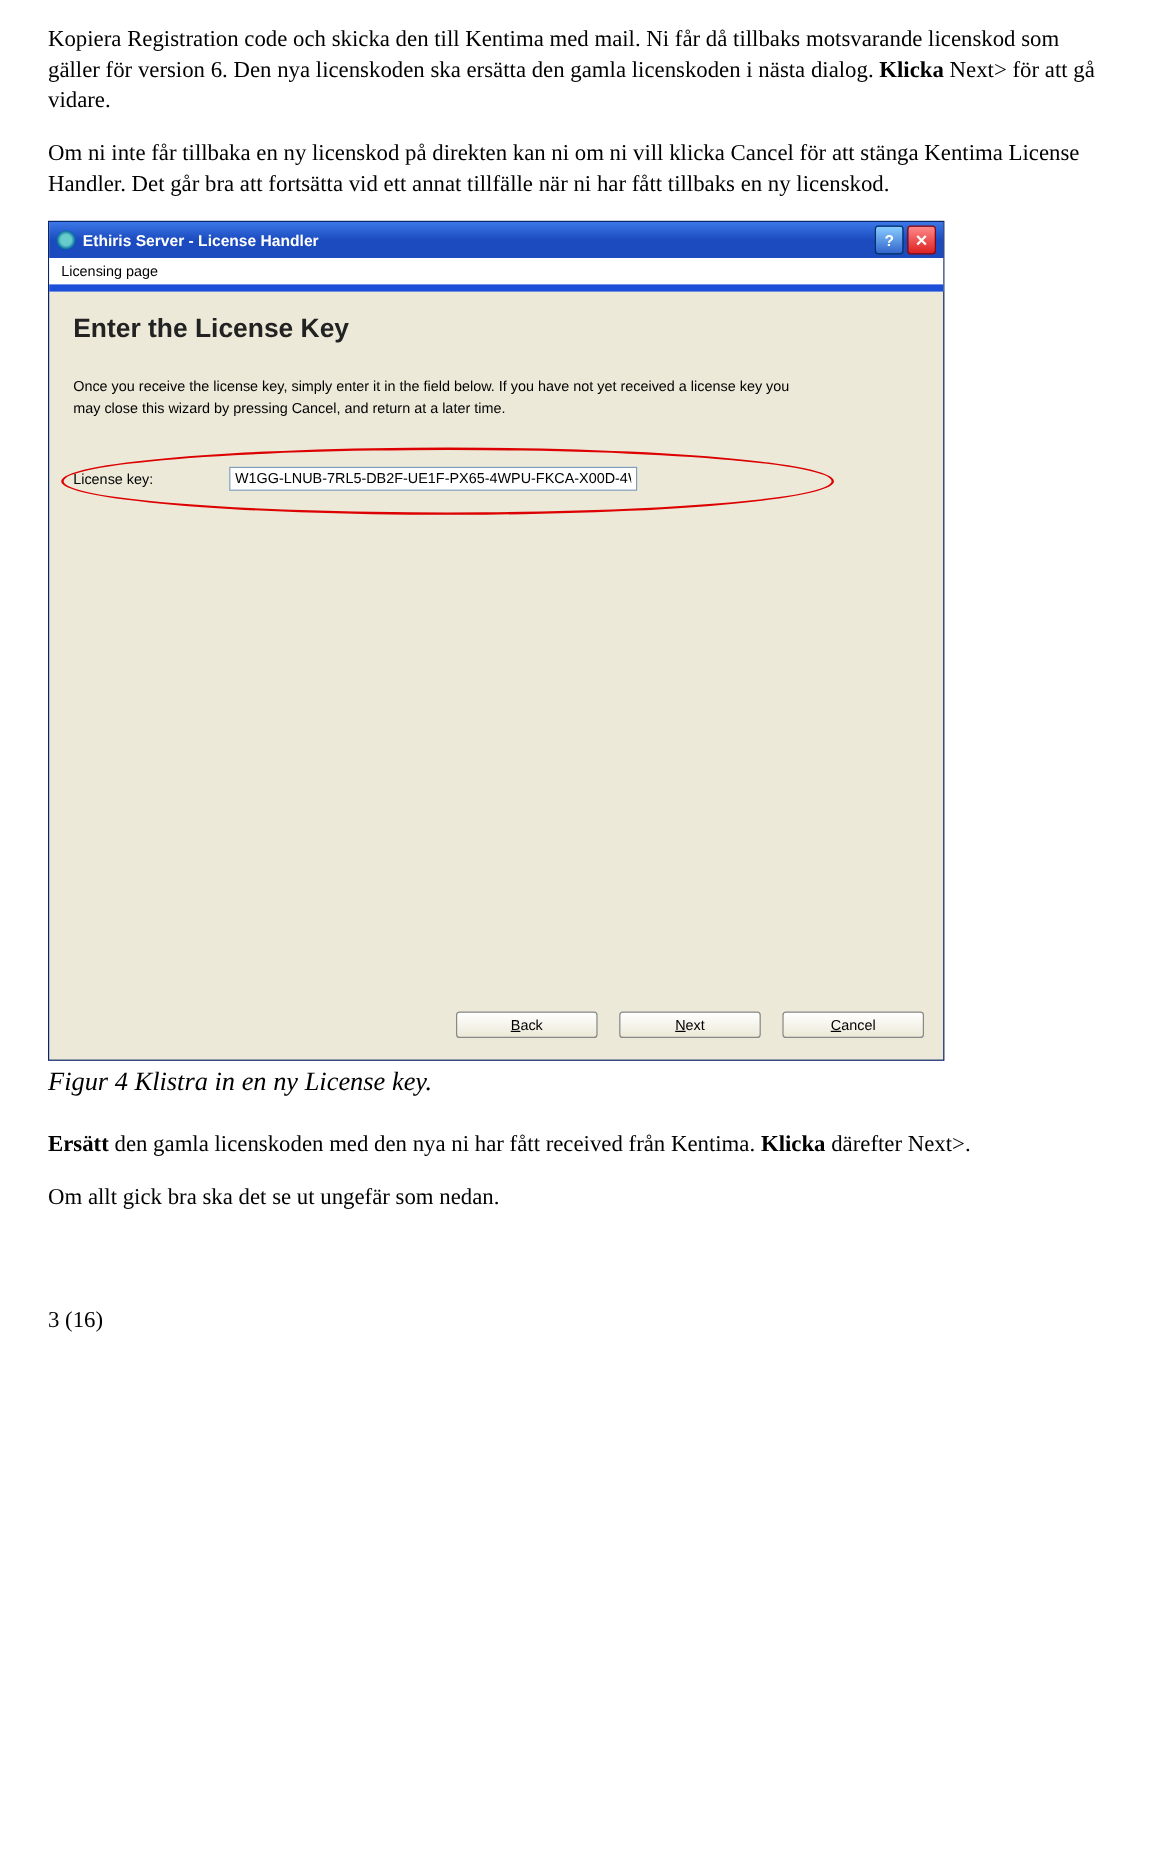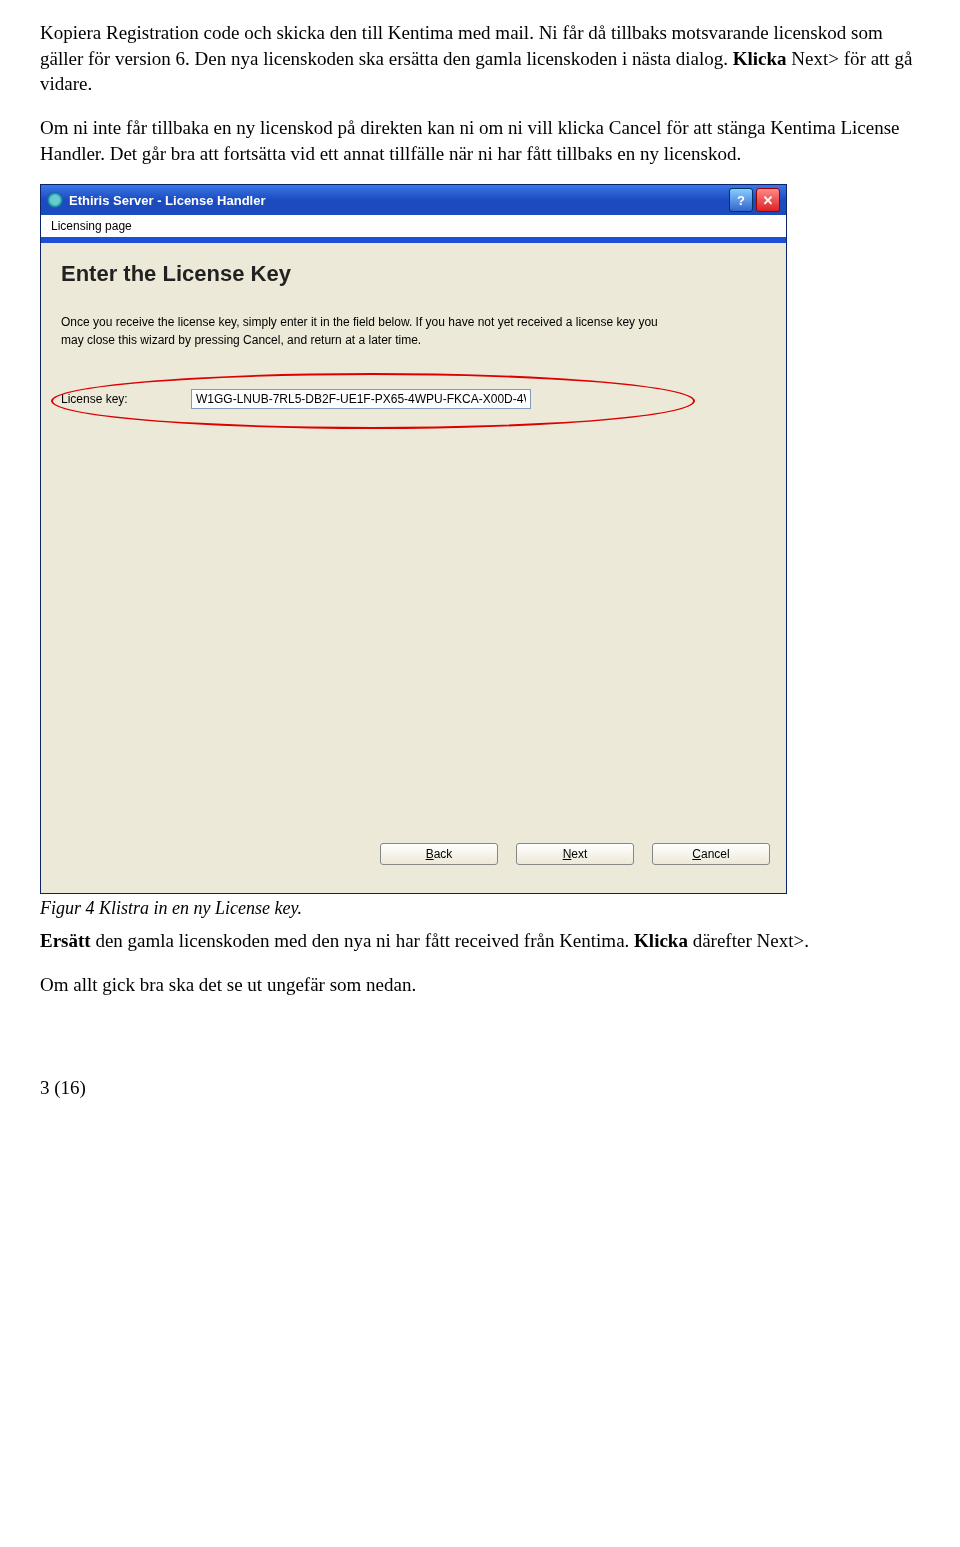"Back" .btnbar { padding: 10px 16px 28px 16px -> 10px 16px 18px 16px }
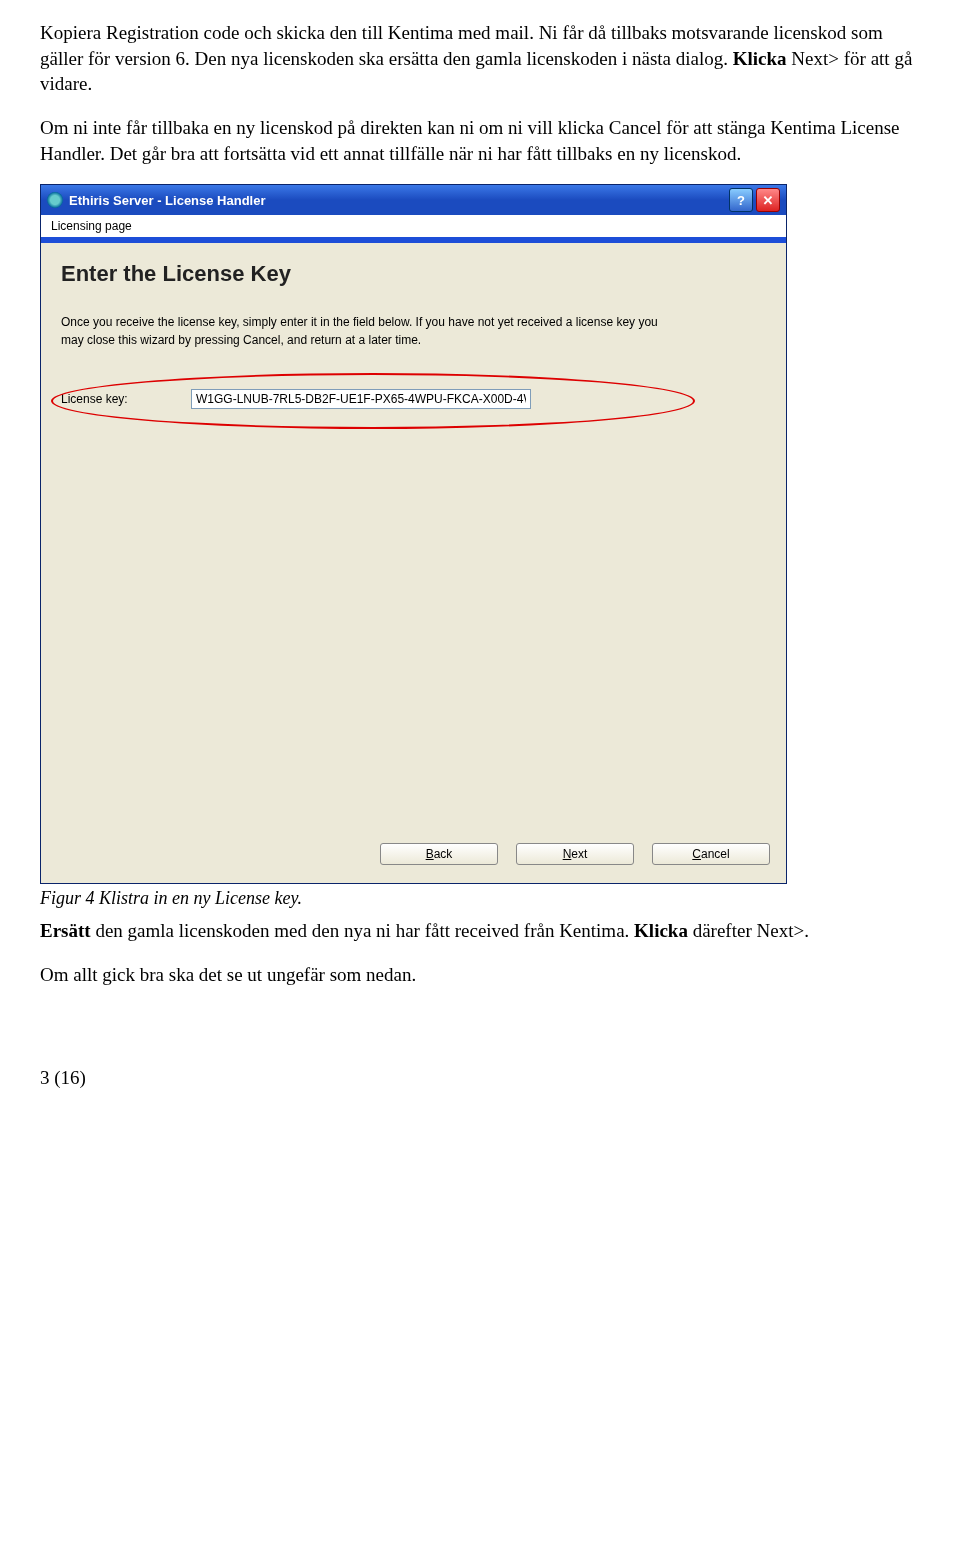"Figur 4 Klistra in en" .figcap { font-size: 18px -> 22px; margin: 4px 0 9px 0 -> 4px 0 27px 0 }
